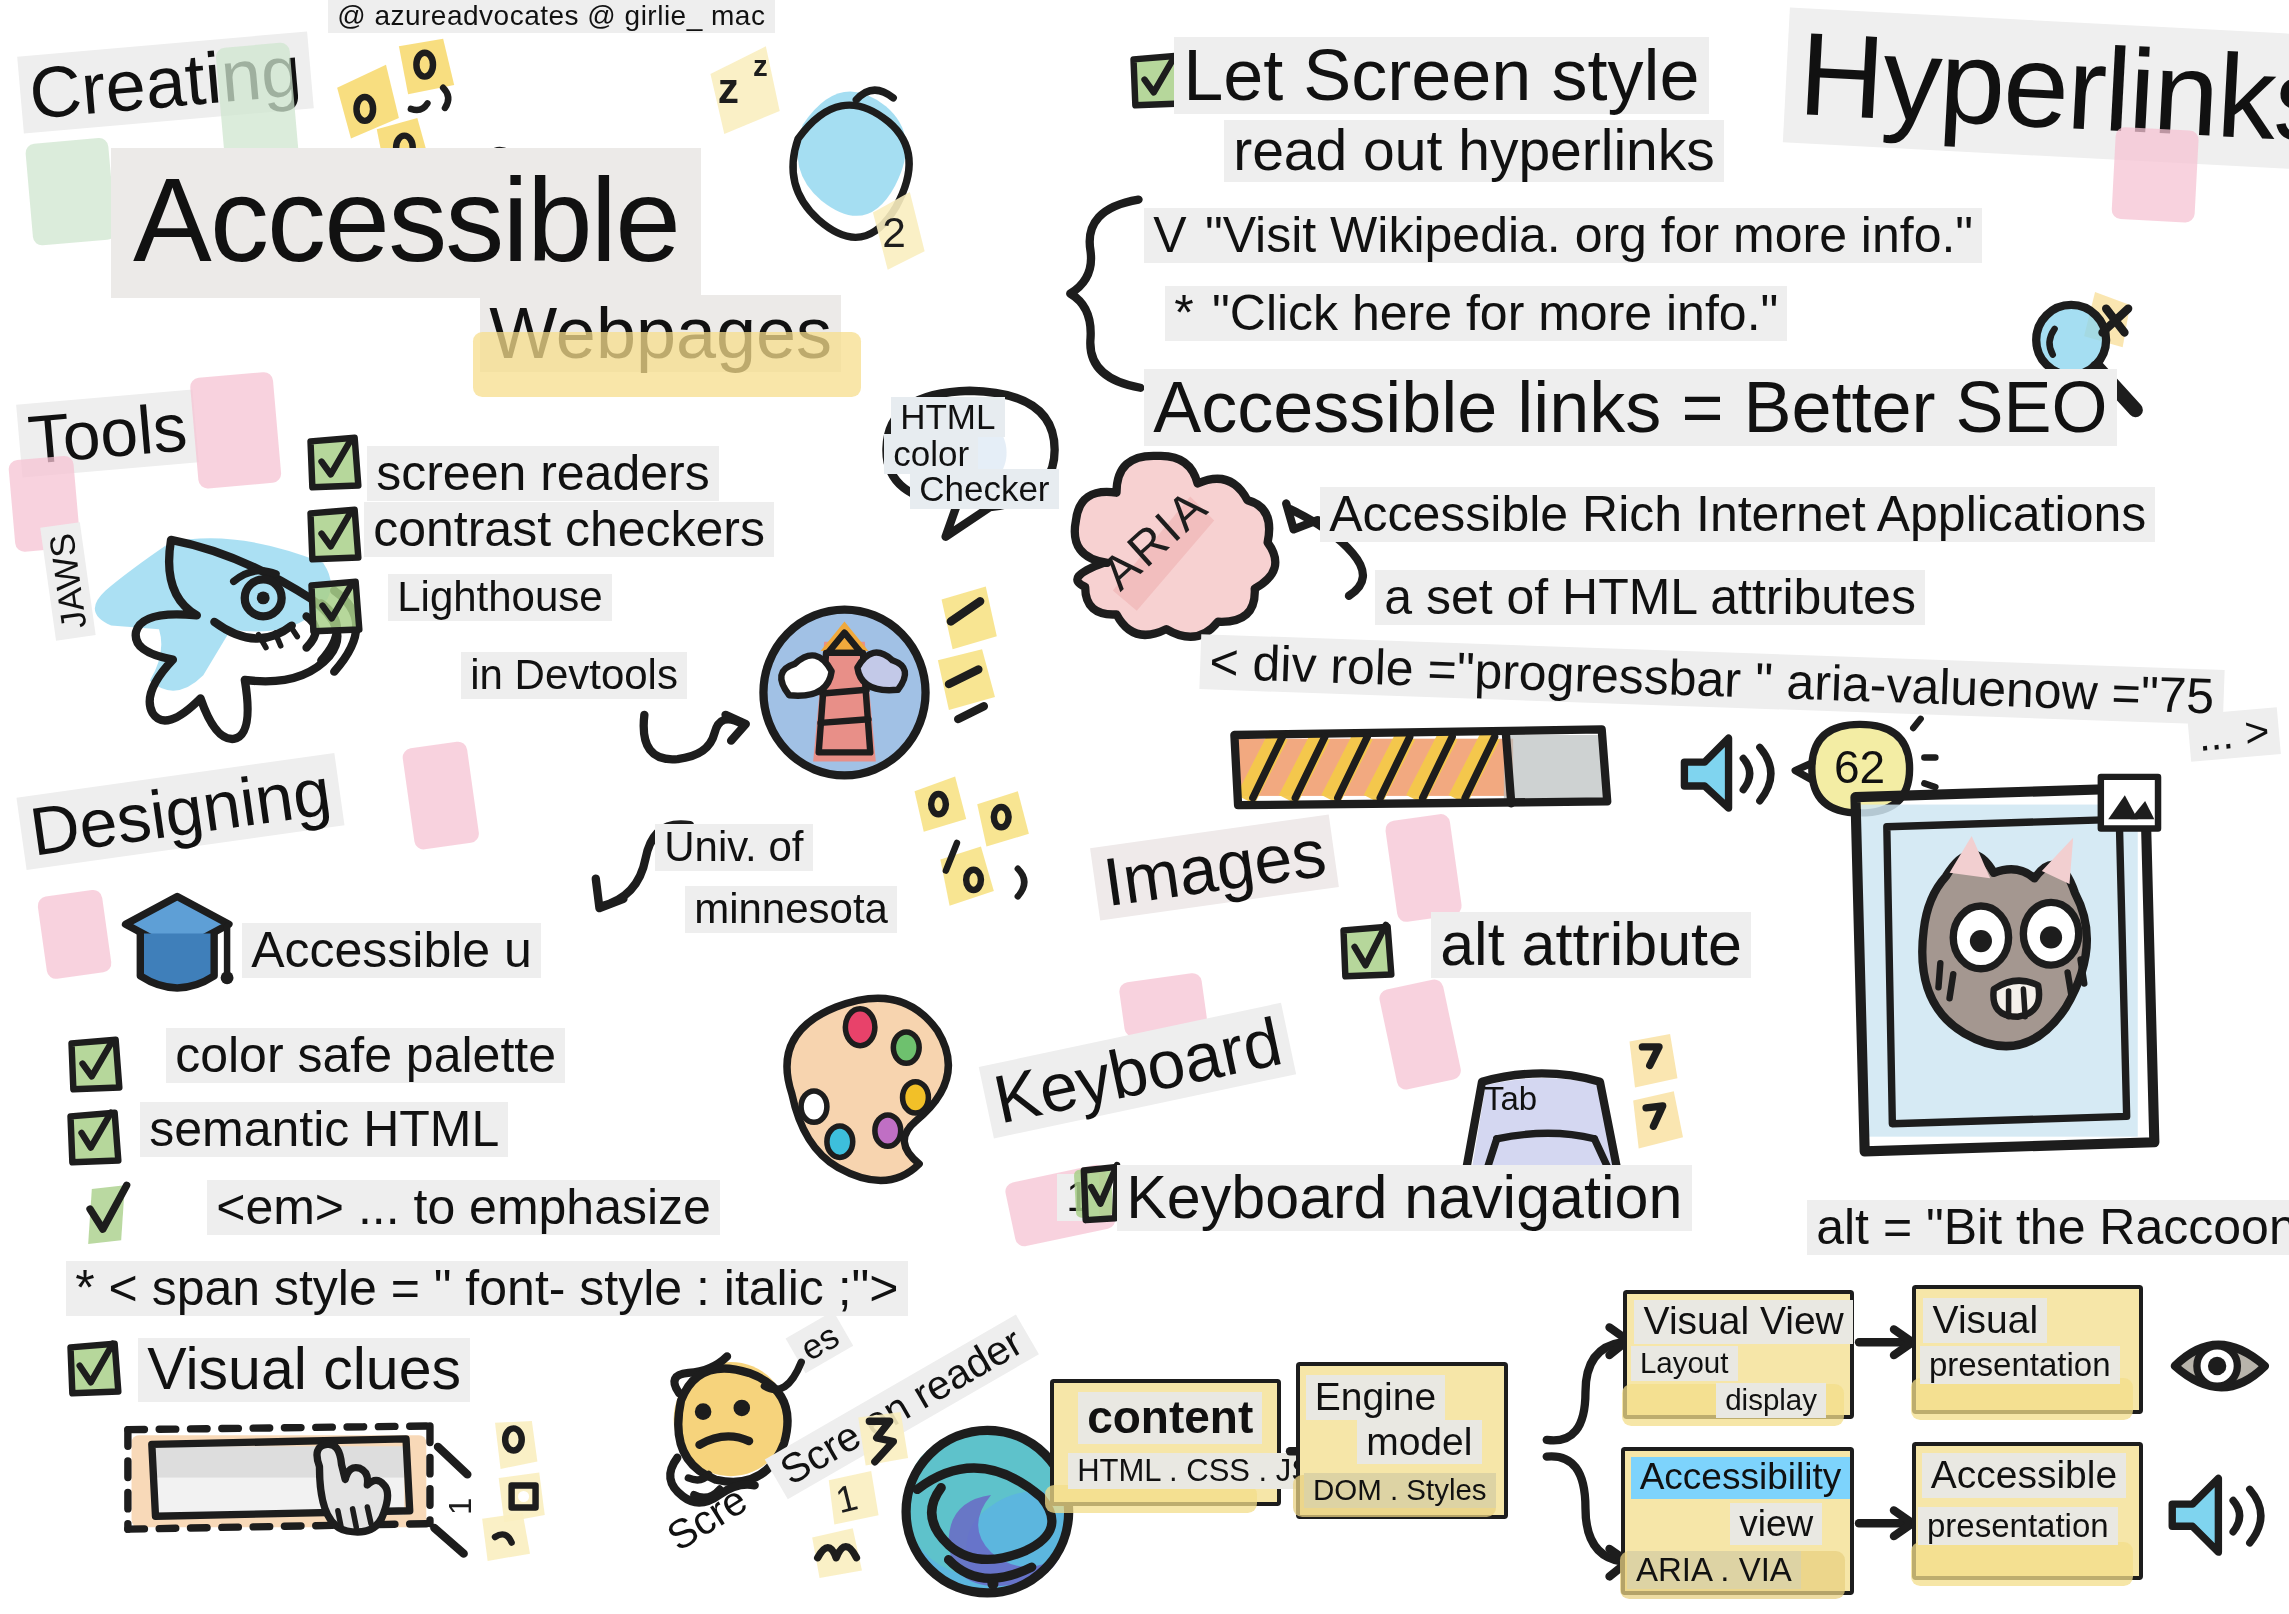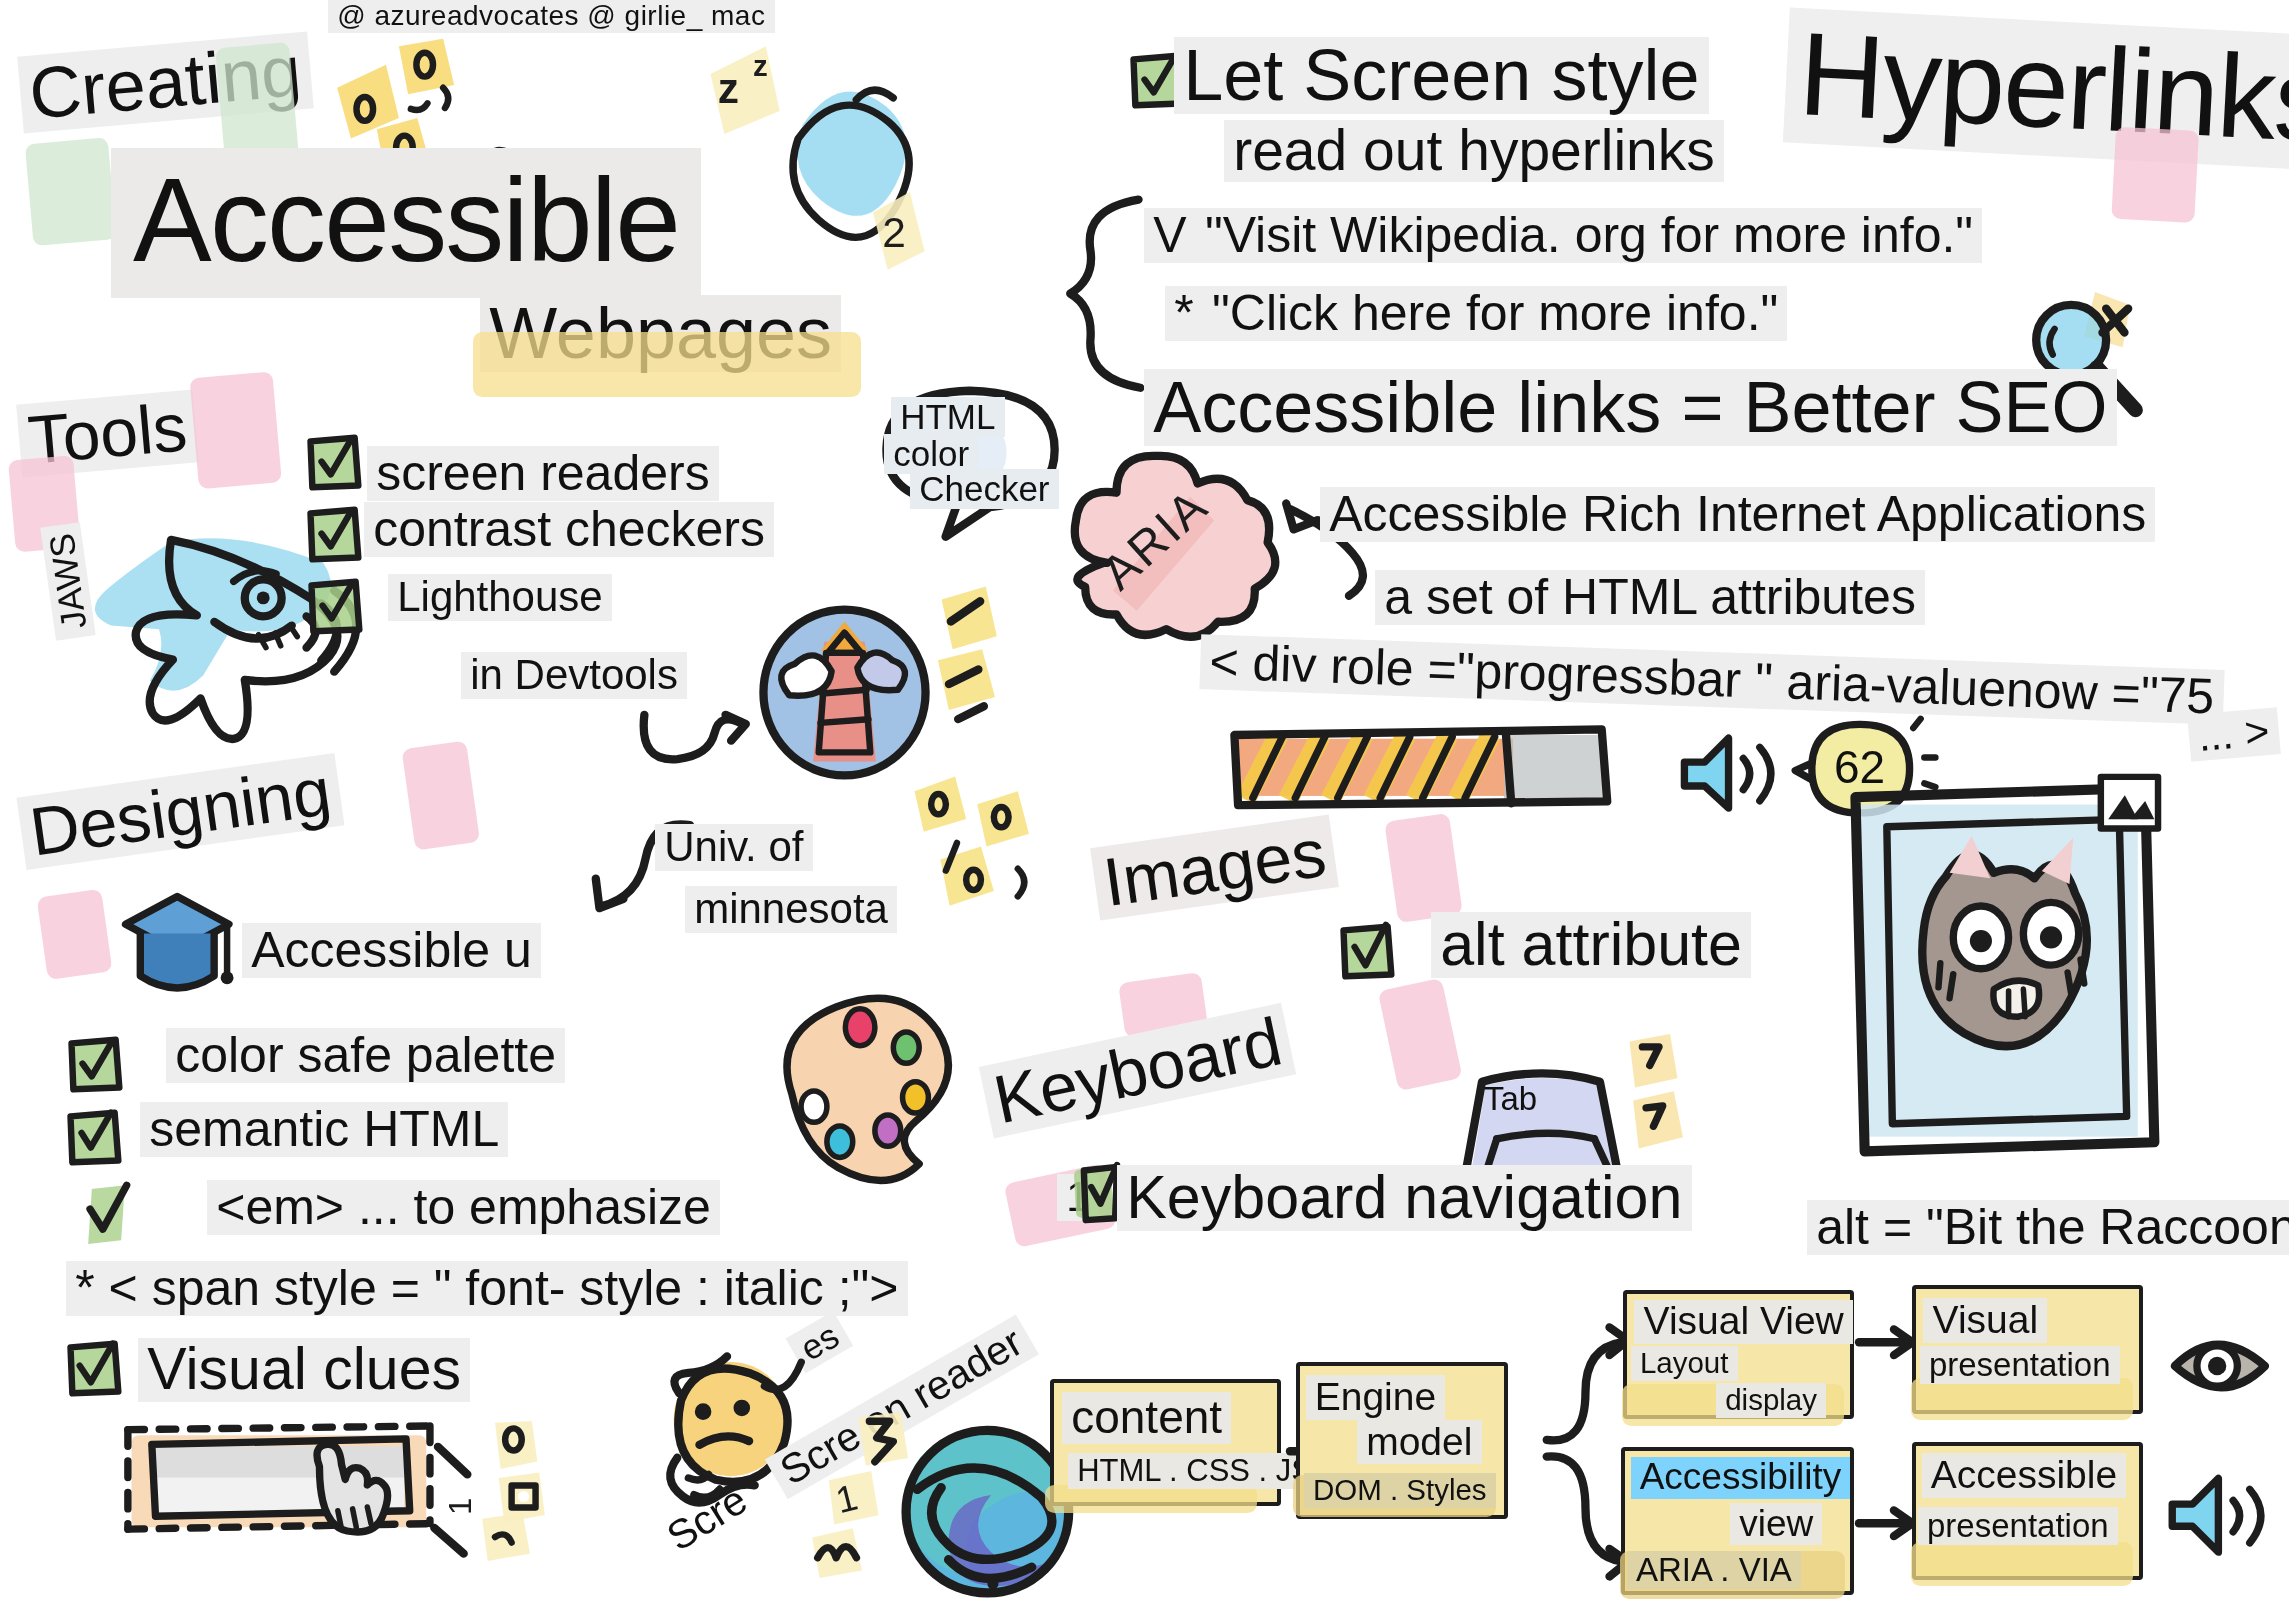"content" div { font-weight: none -> bold; left: 8px -> 24px }
